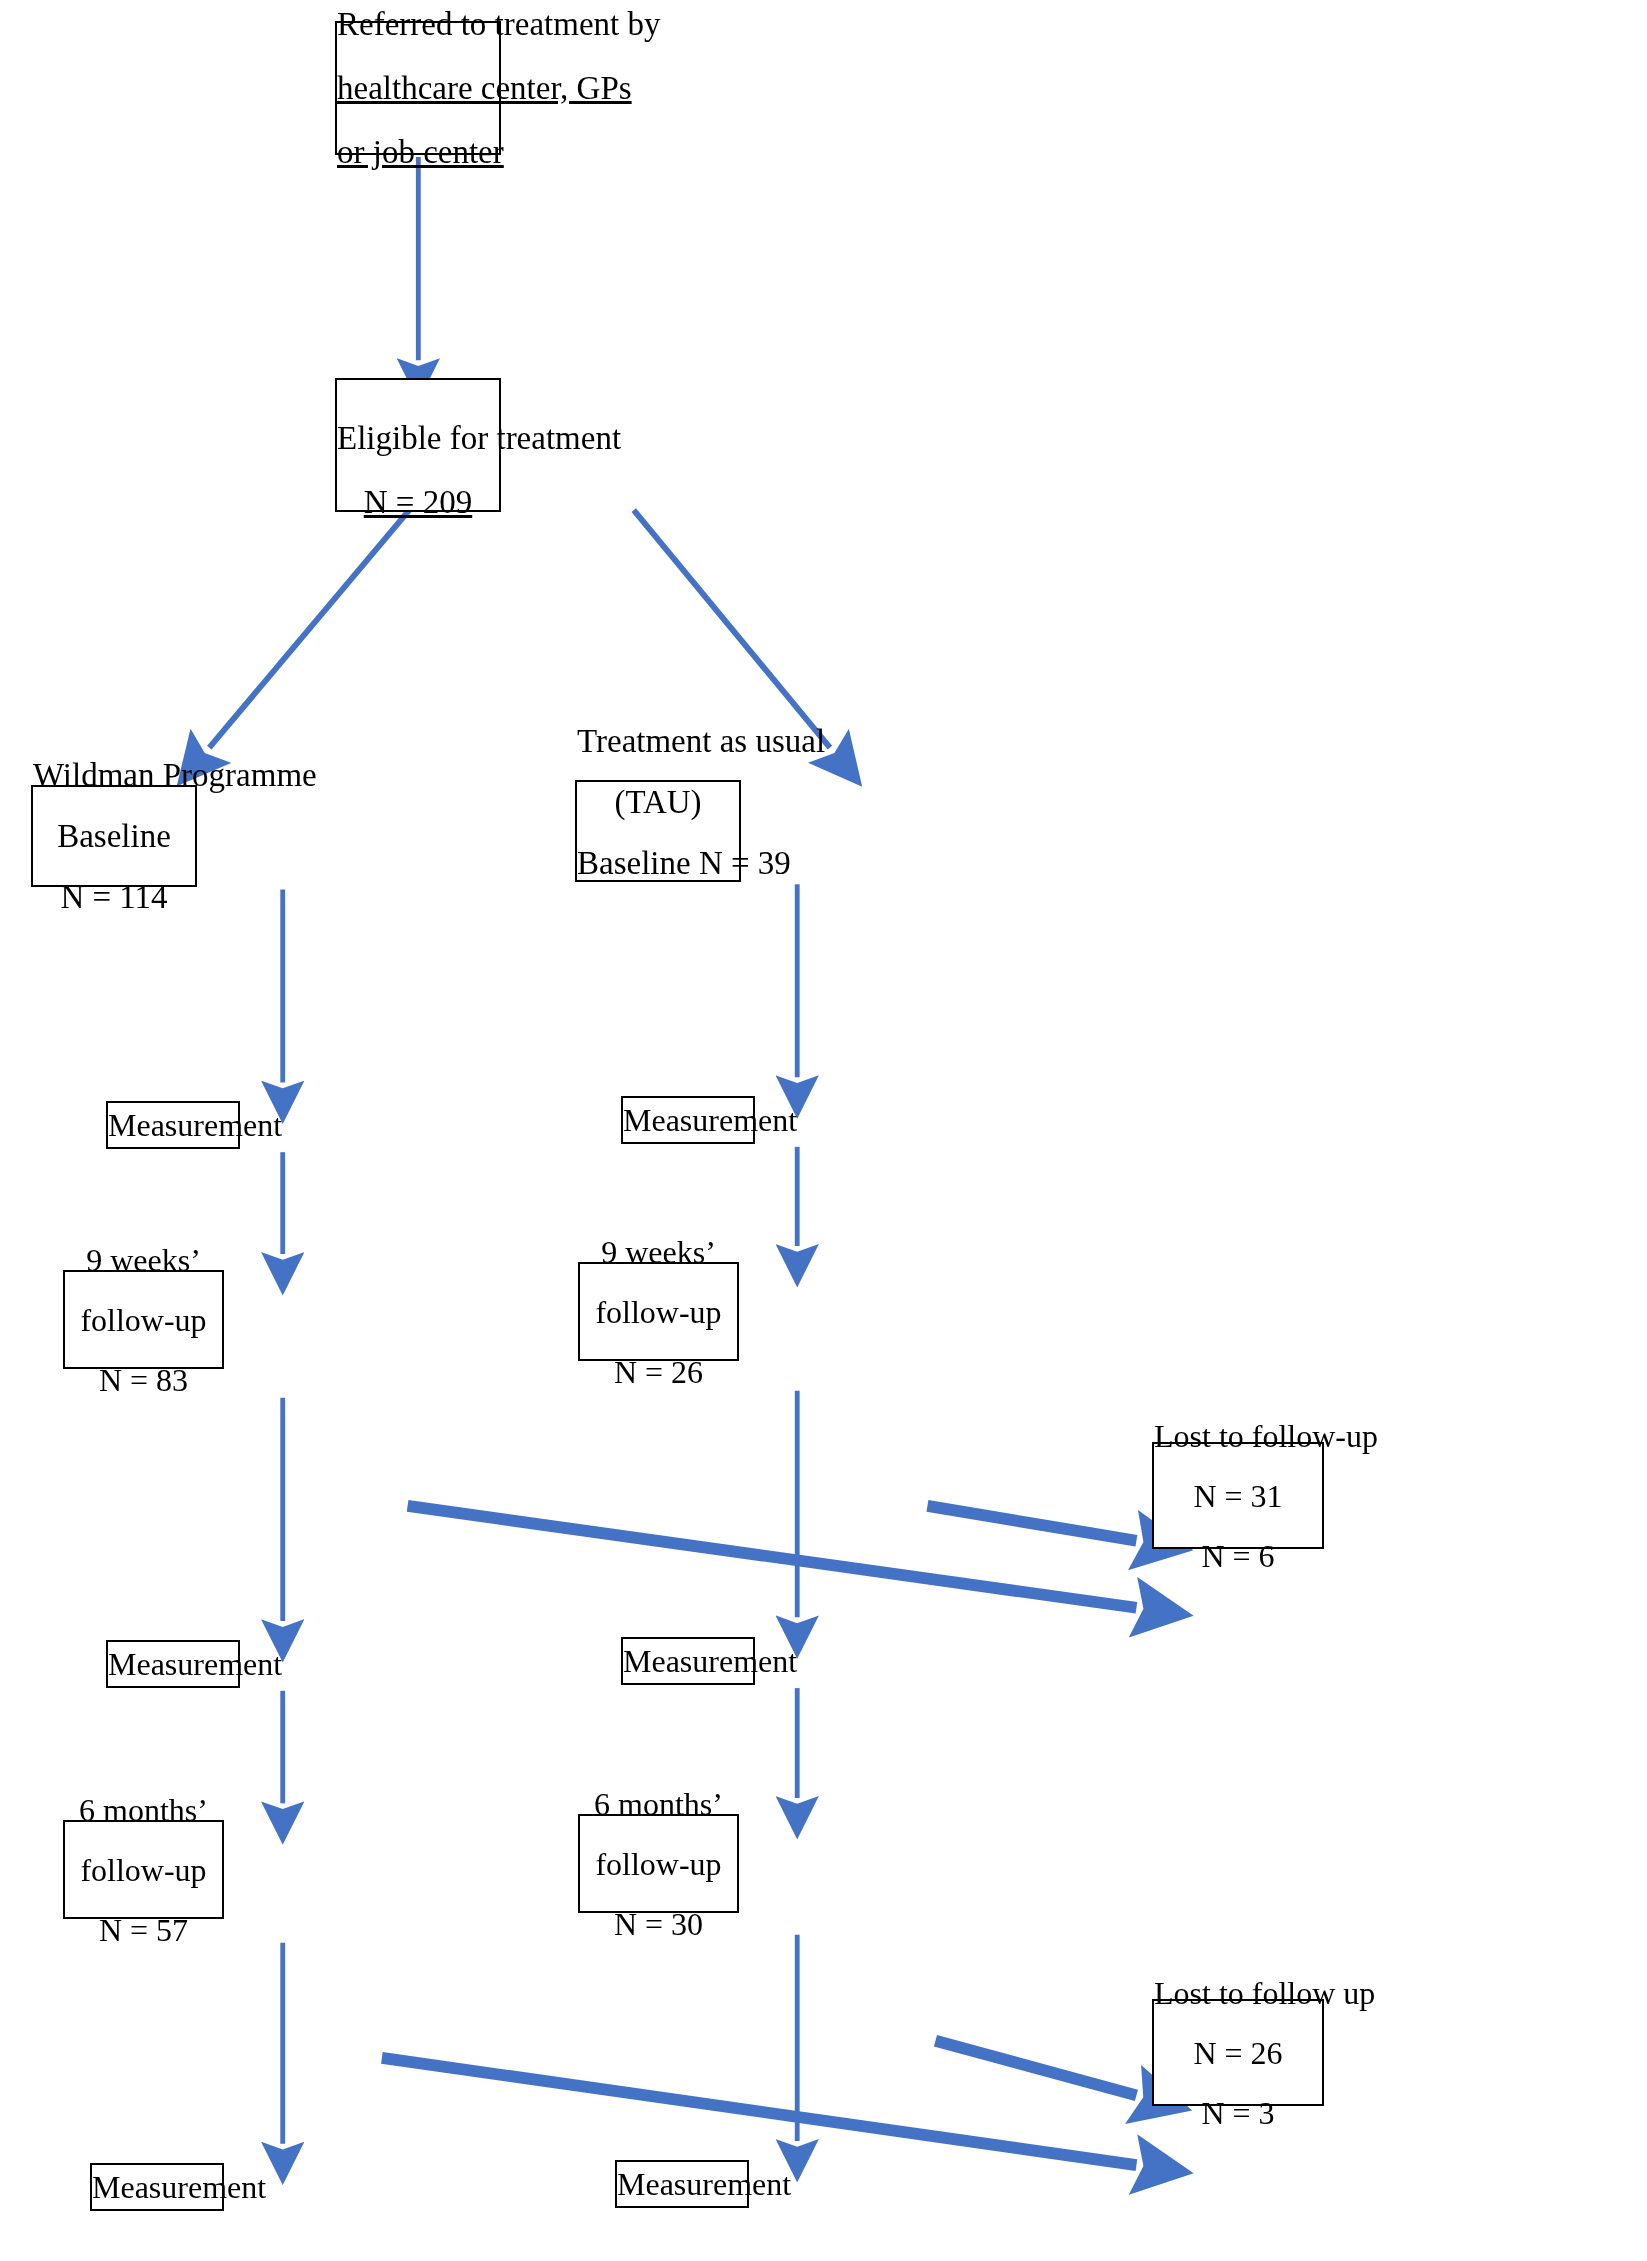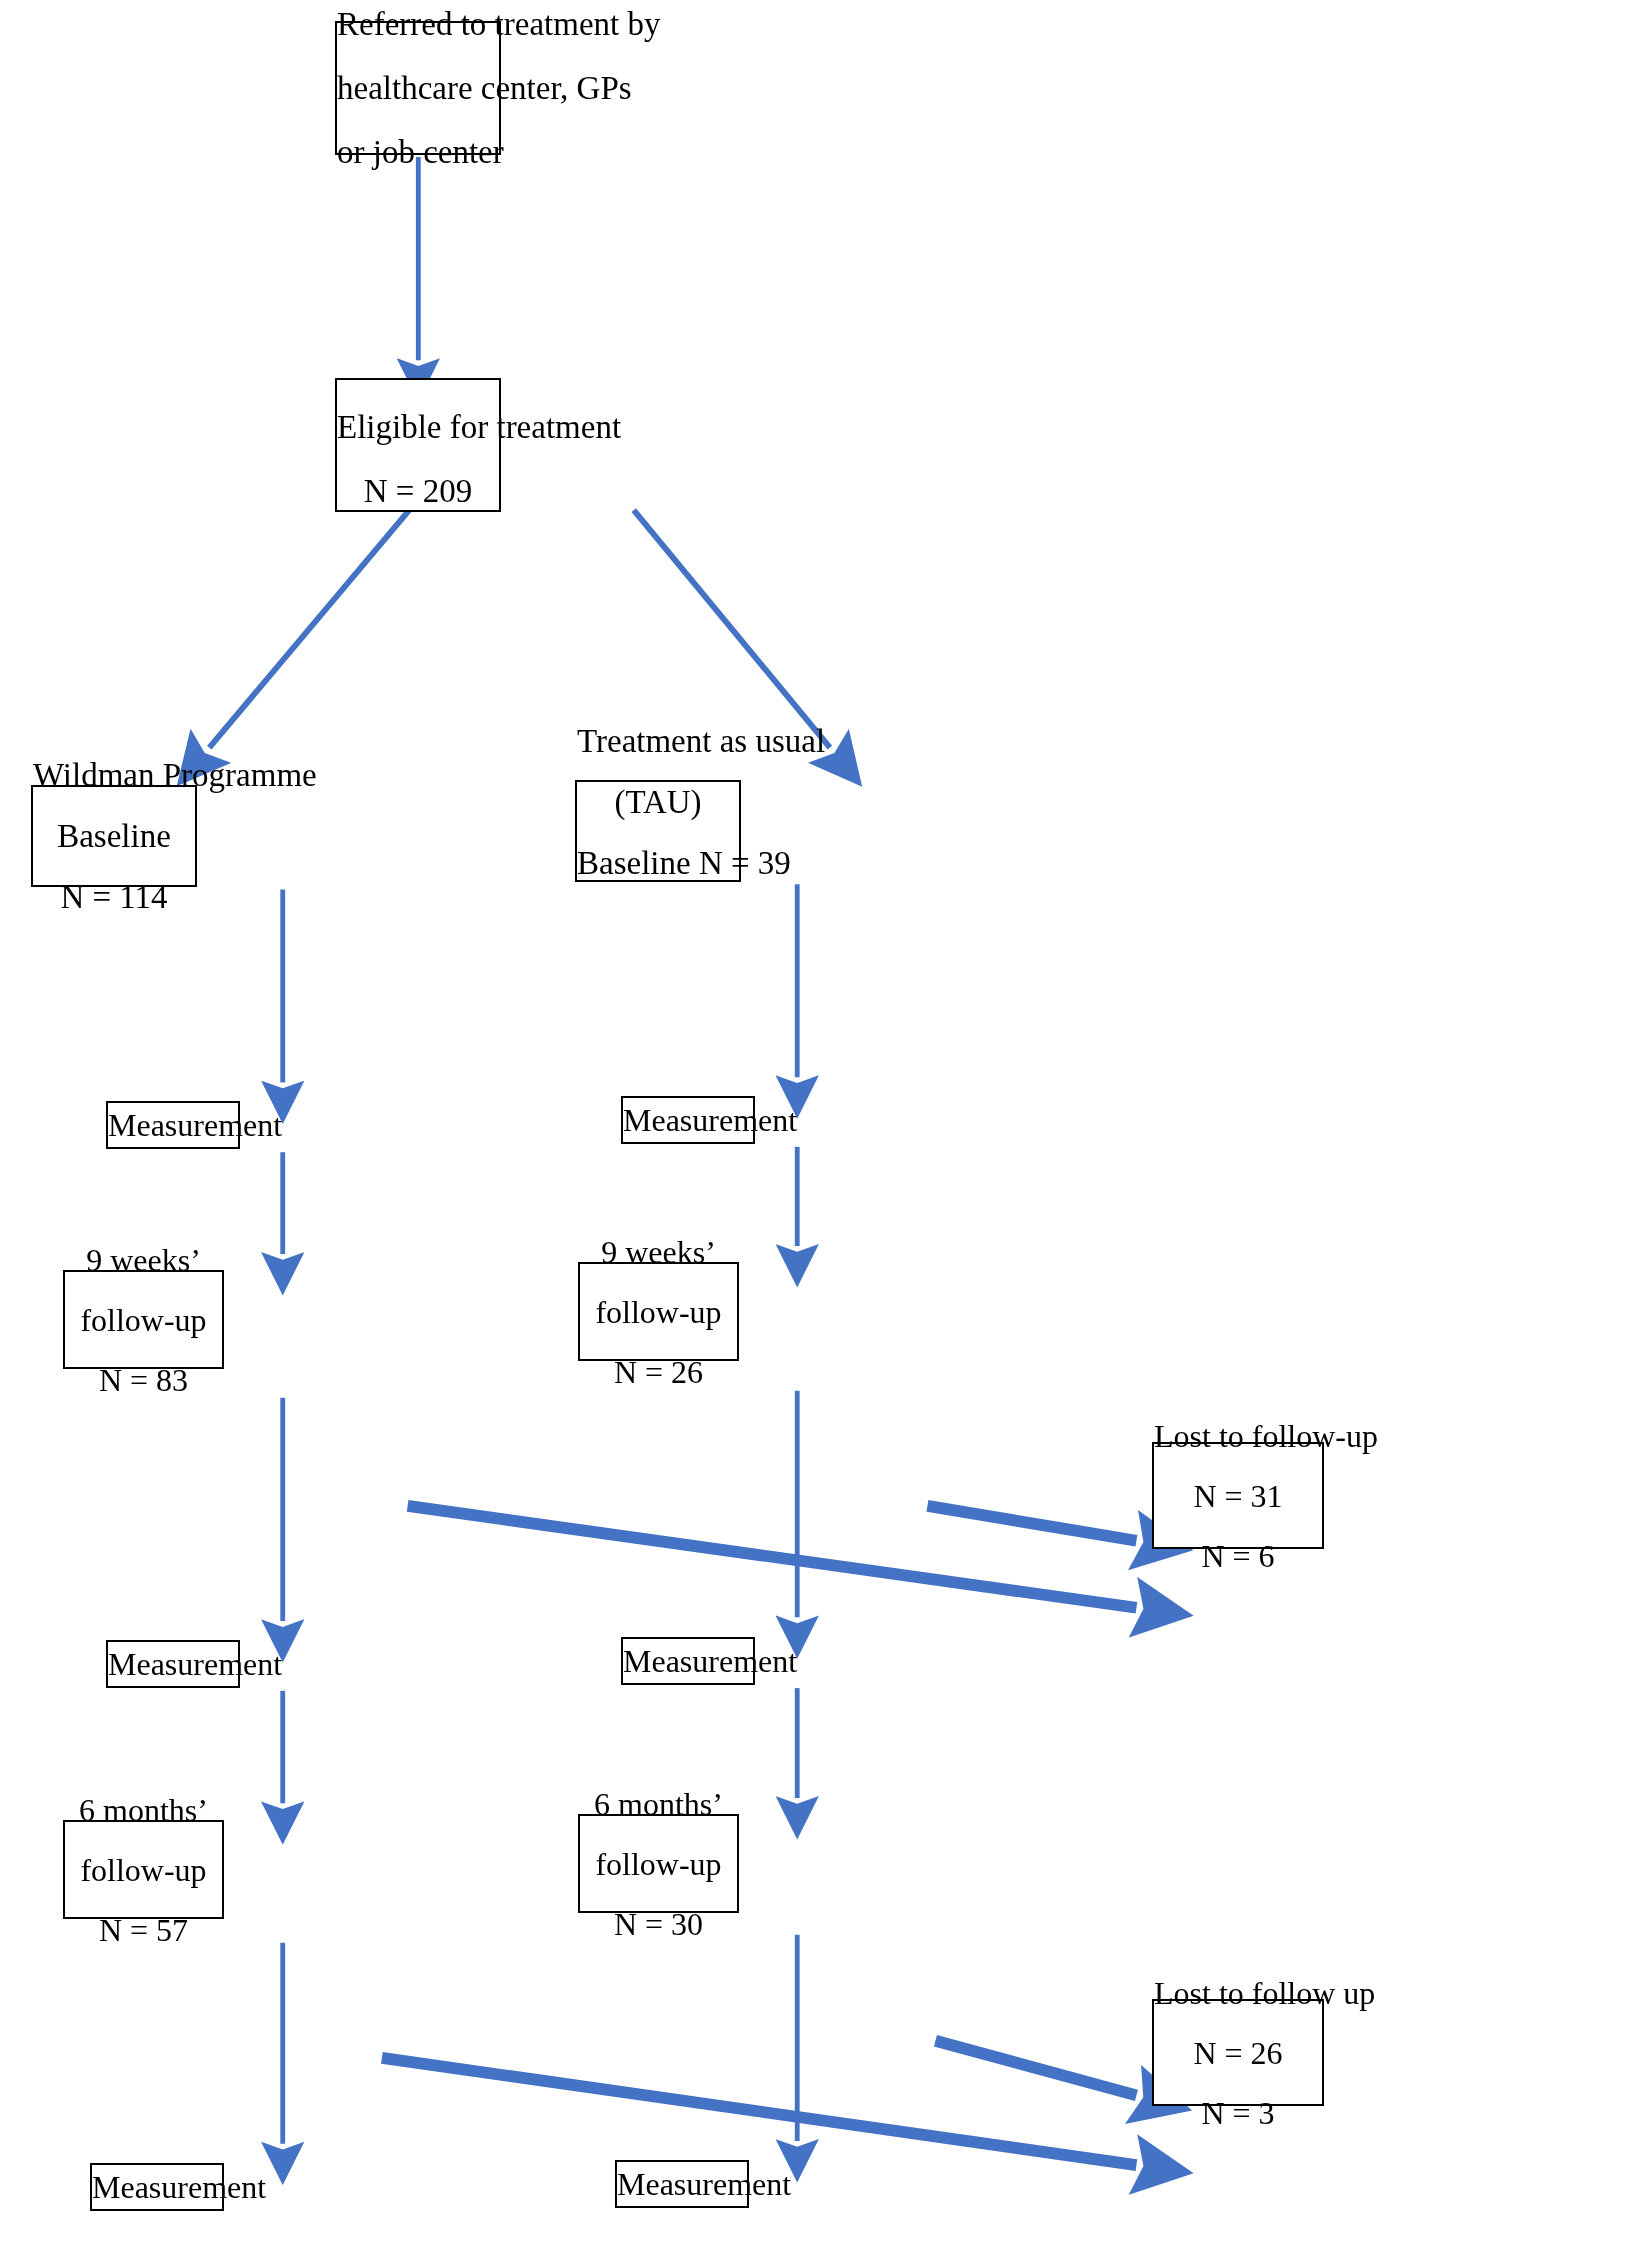"healthcare center, GPs" .gap-lg .line + .line { text-decoration: none -> underline }
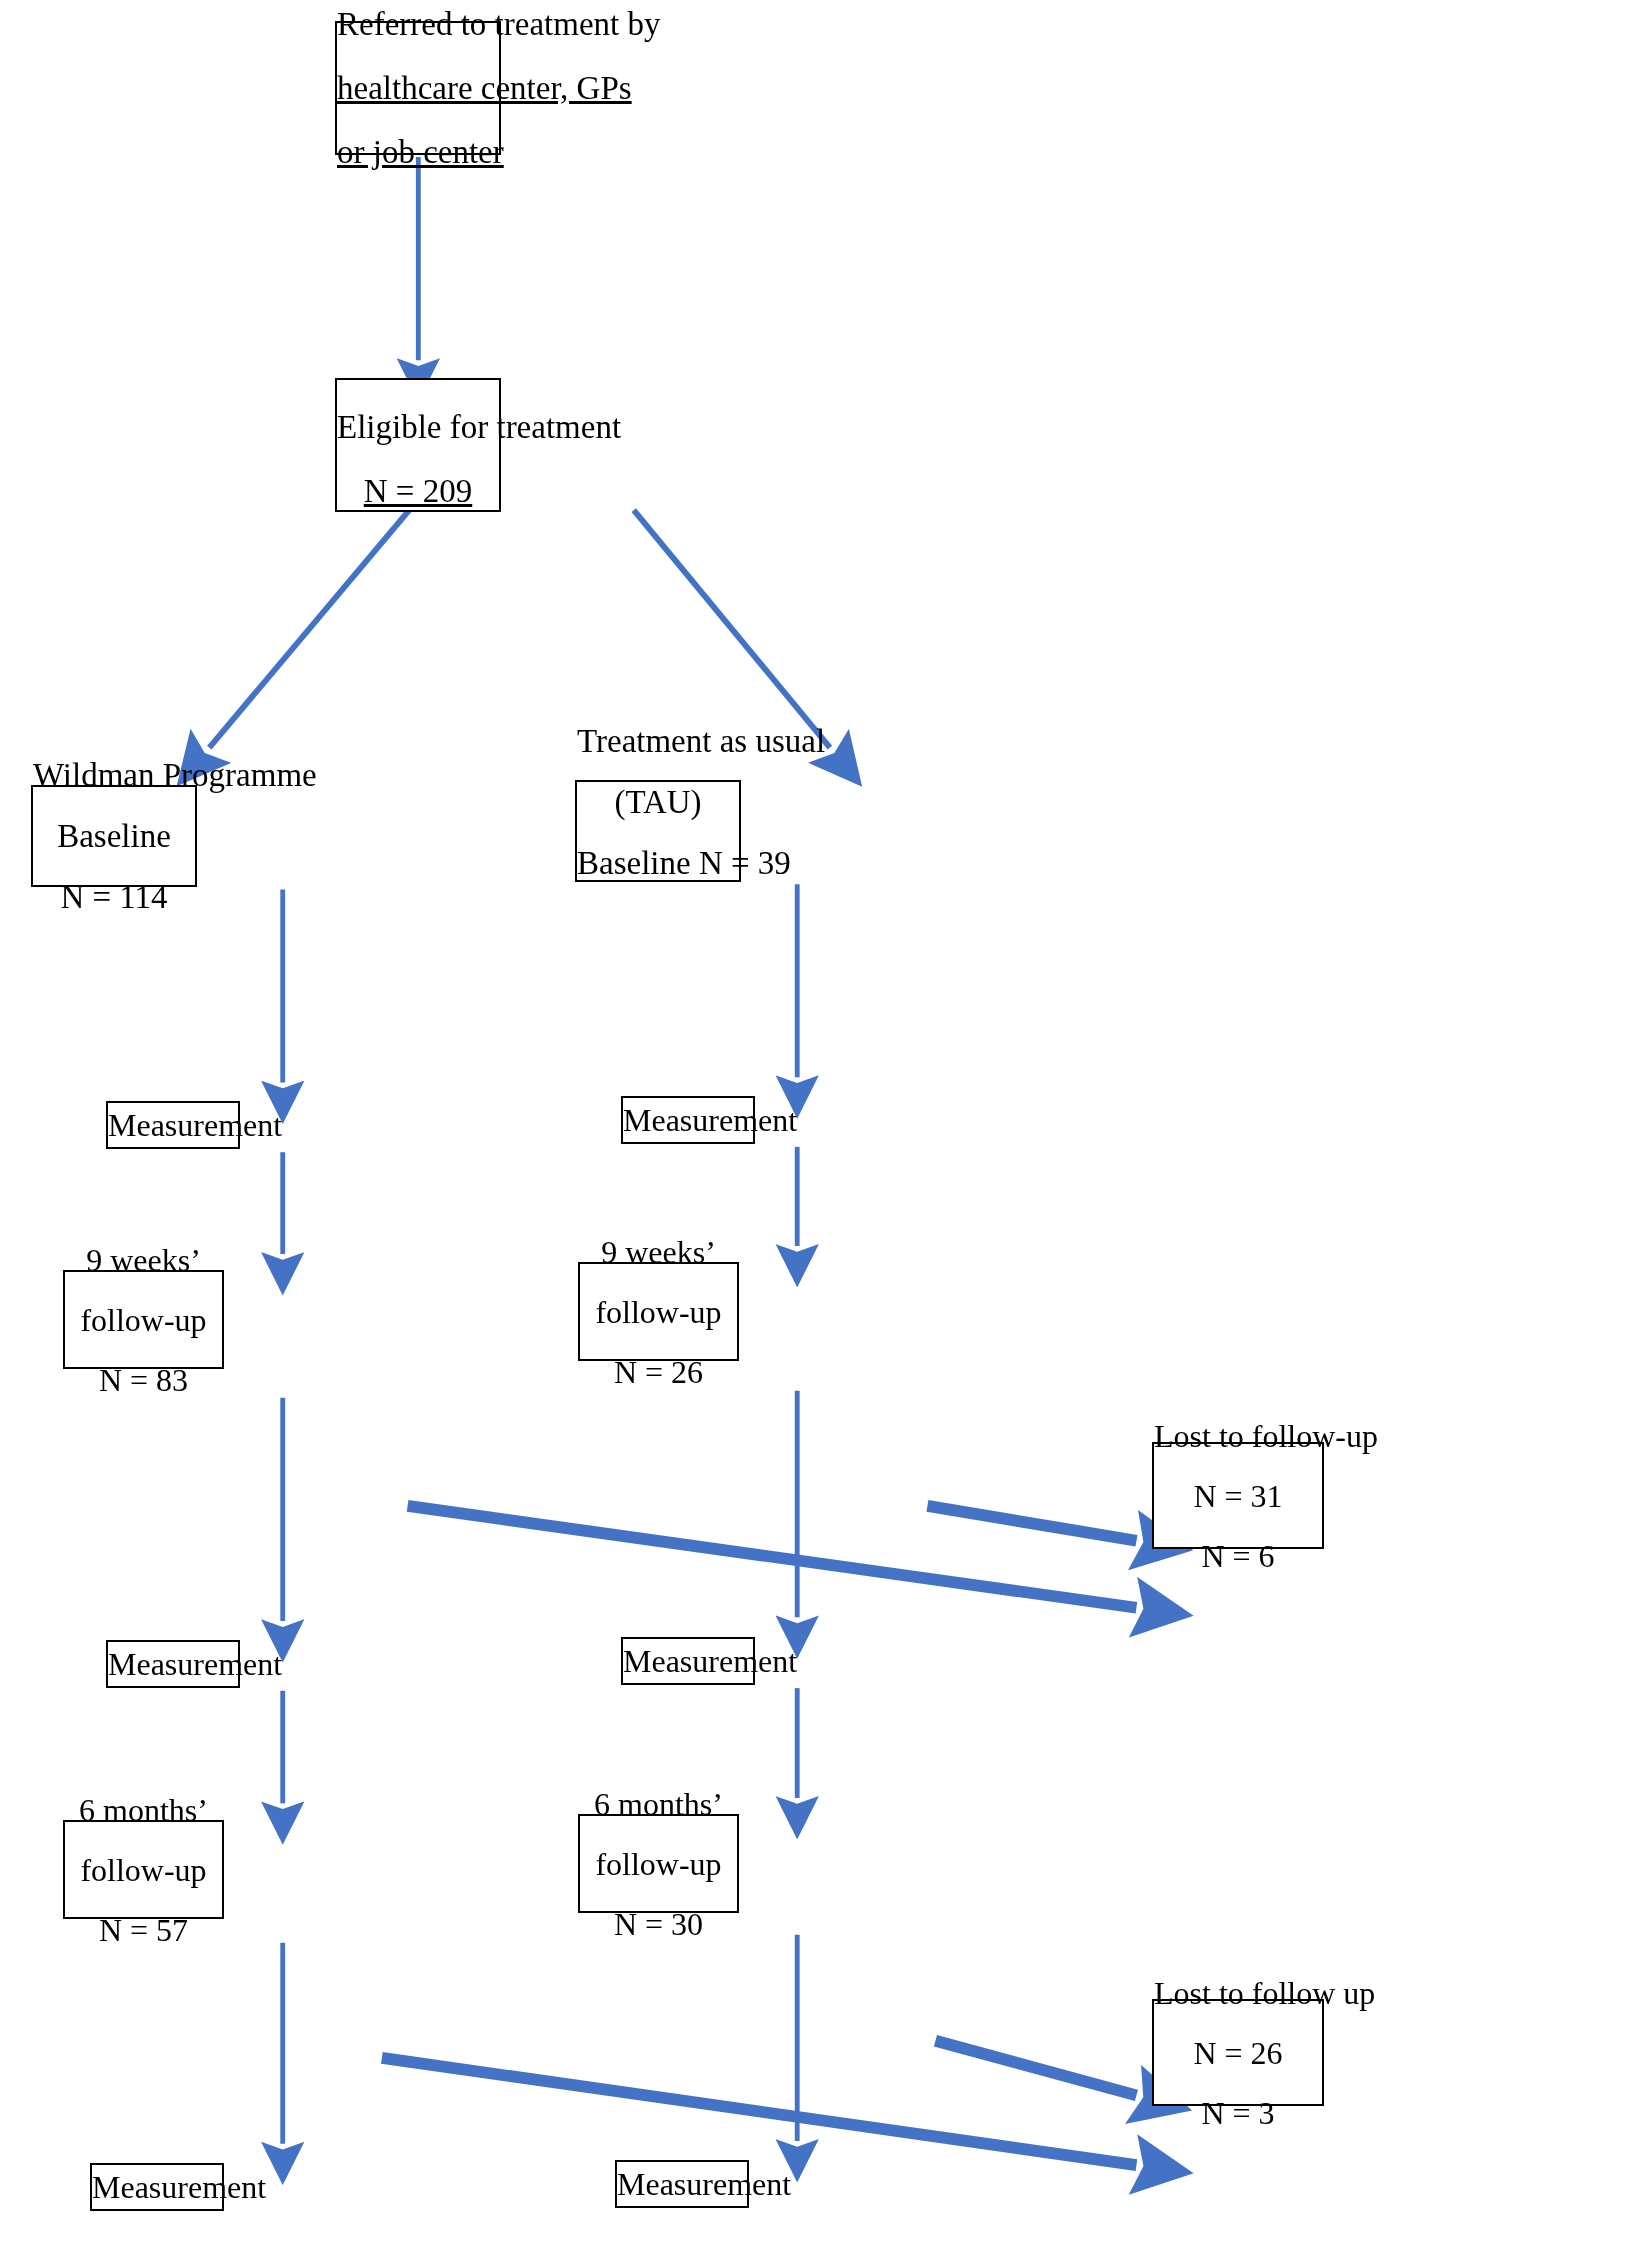"Eligible for treatment" div.node { padding-top: 31px -> 42px }
